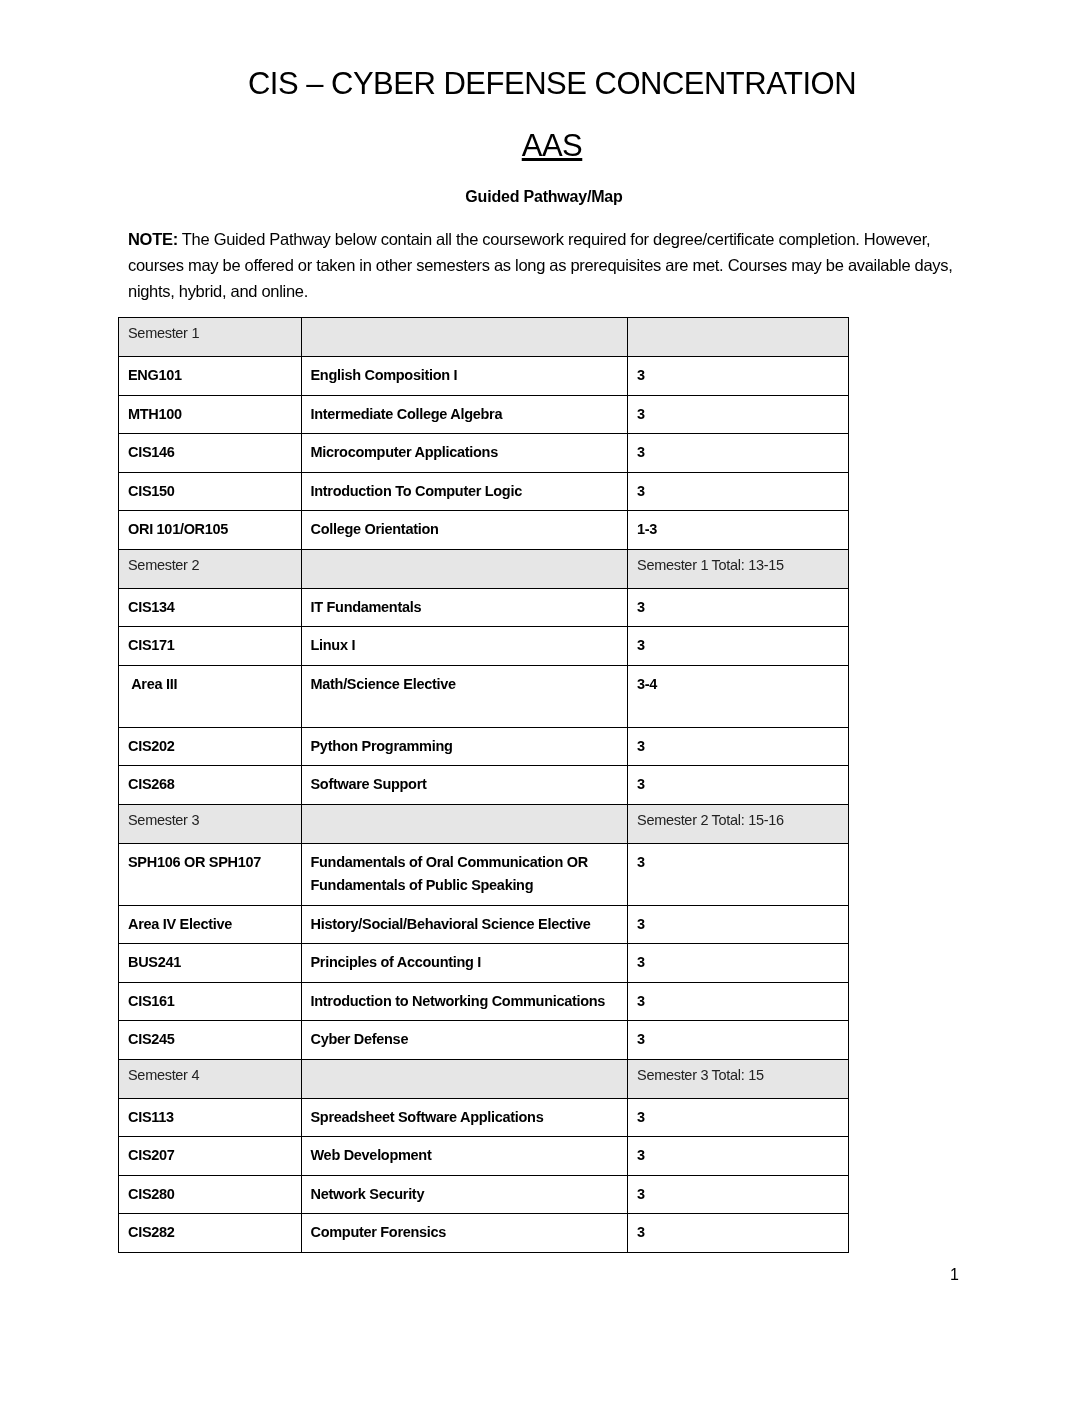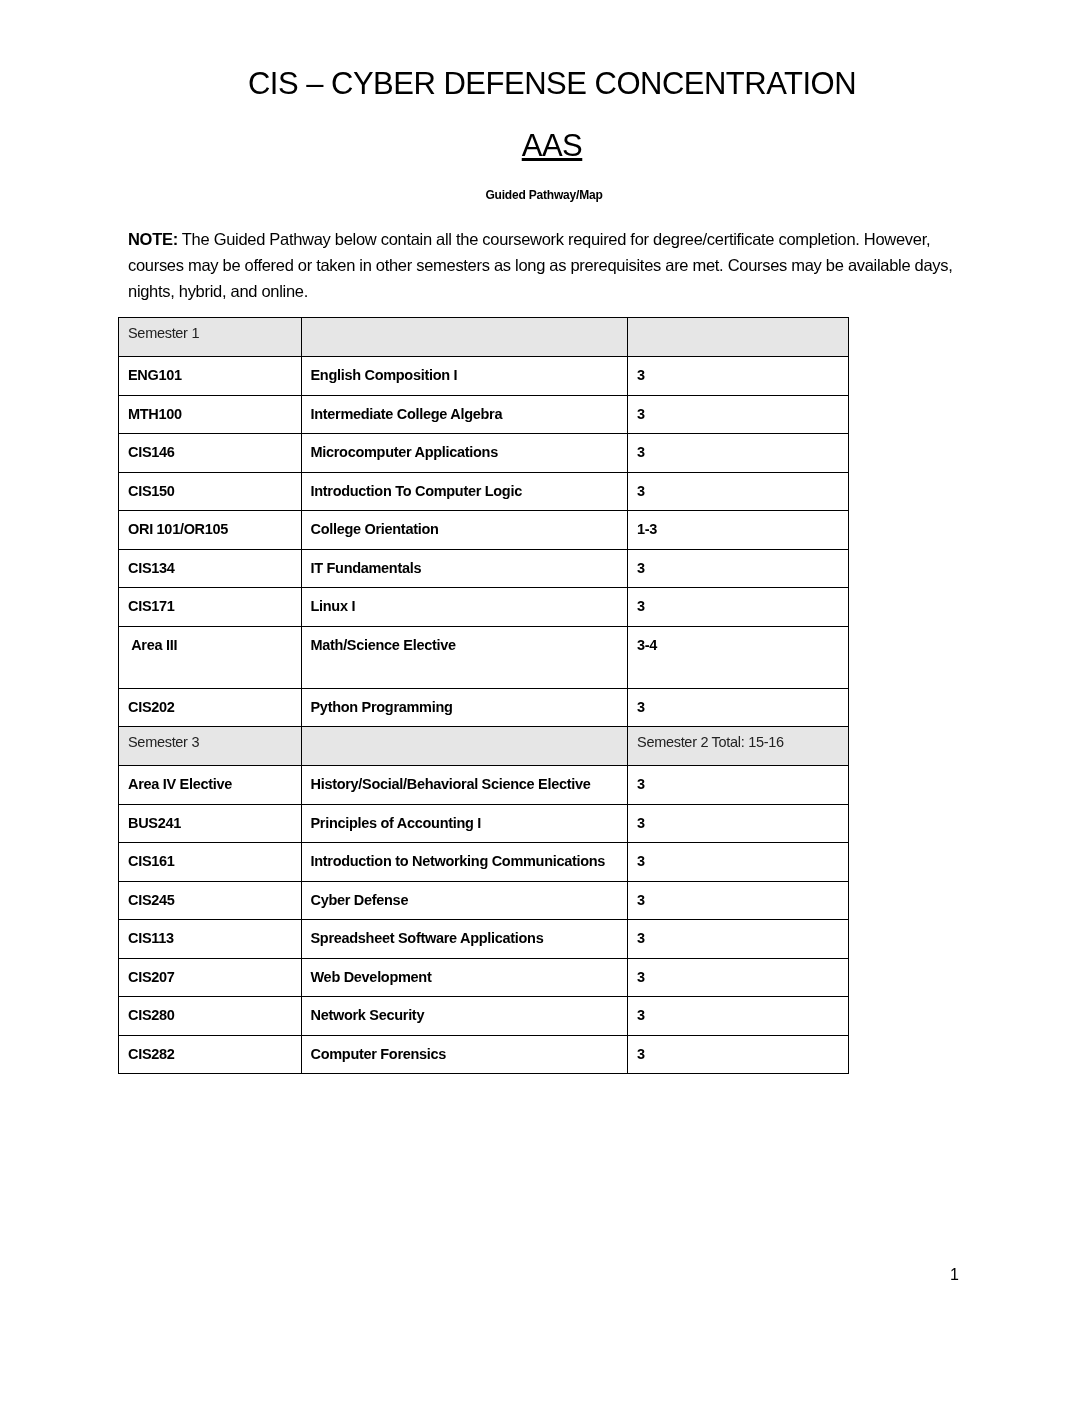"Guided Pathway/Map" .subtitle { font-size: 12px -> 16px }
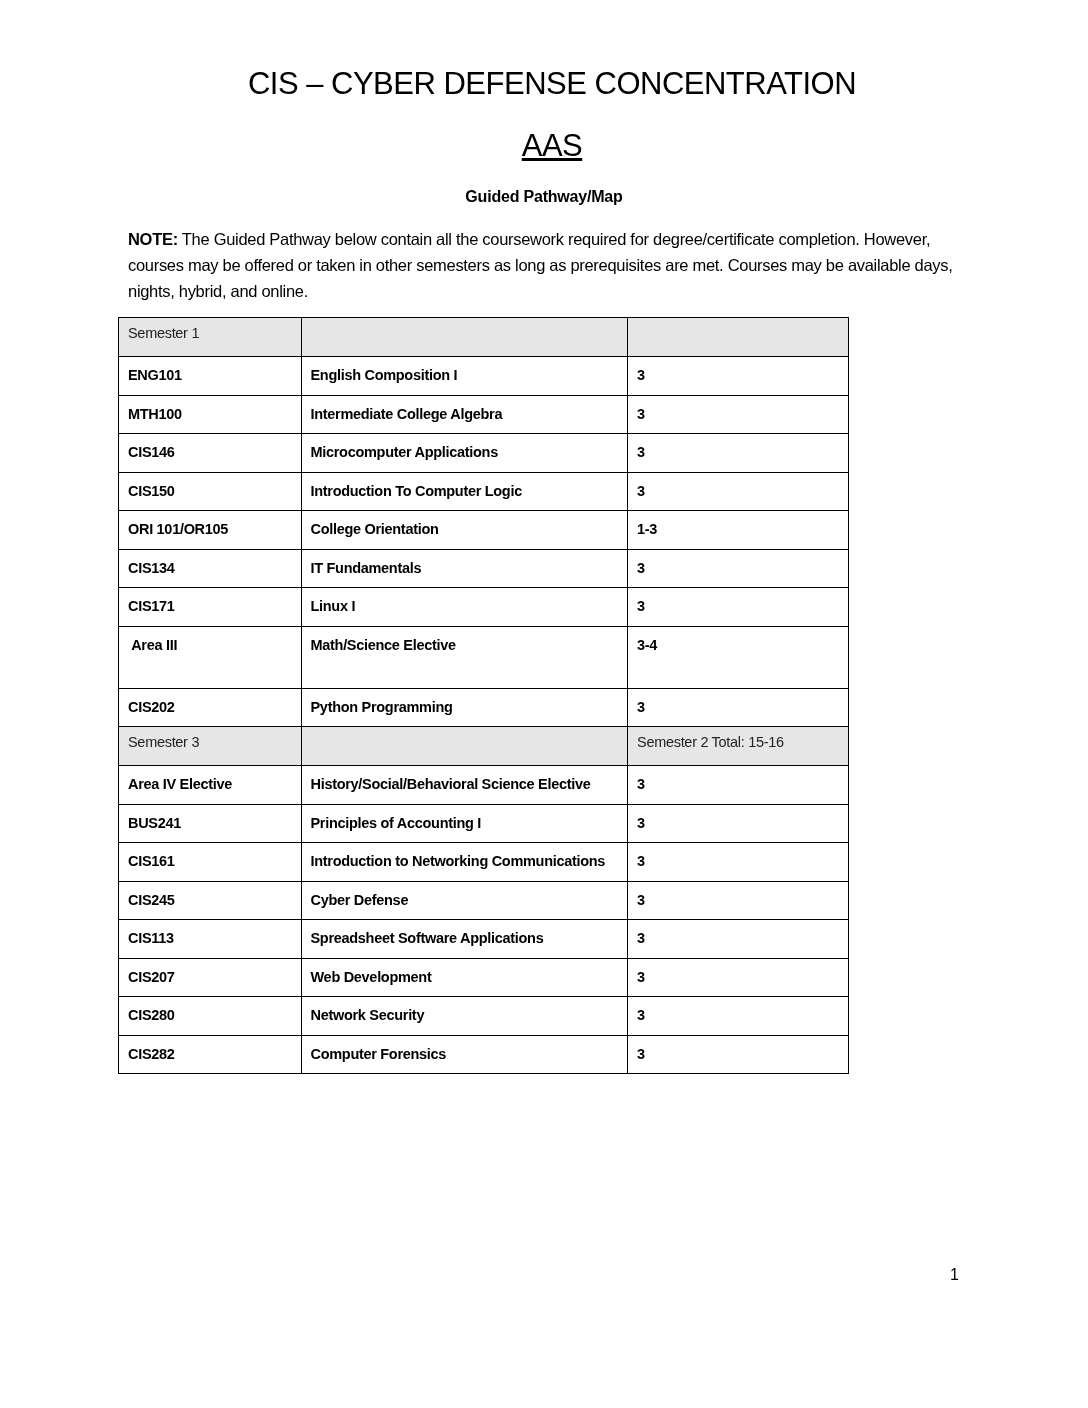"Semester 2" tr.sem { html: none -> <tr> <td>Semester 2</td> <td></td> <td>Semester 1 Total: 13-15</td> </tr> }
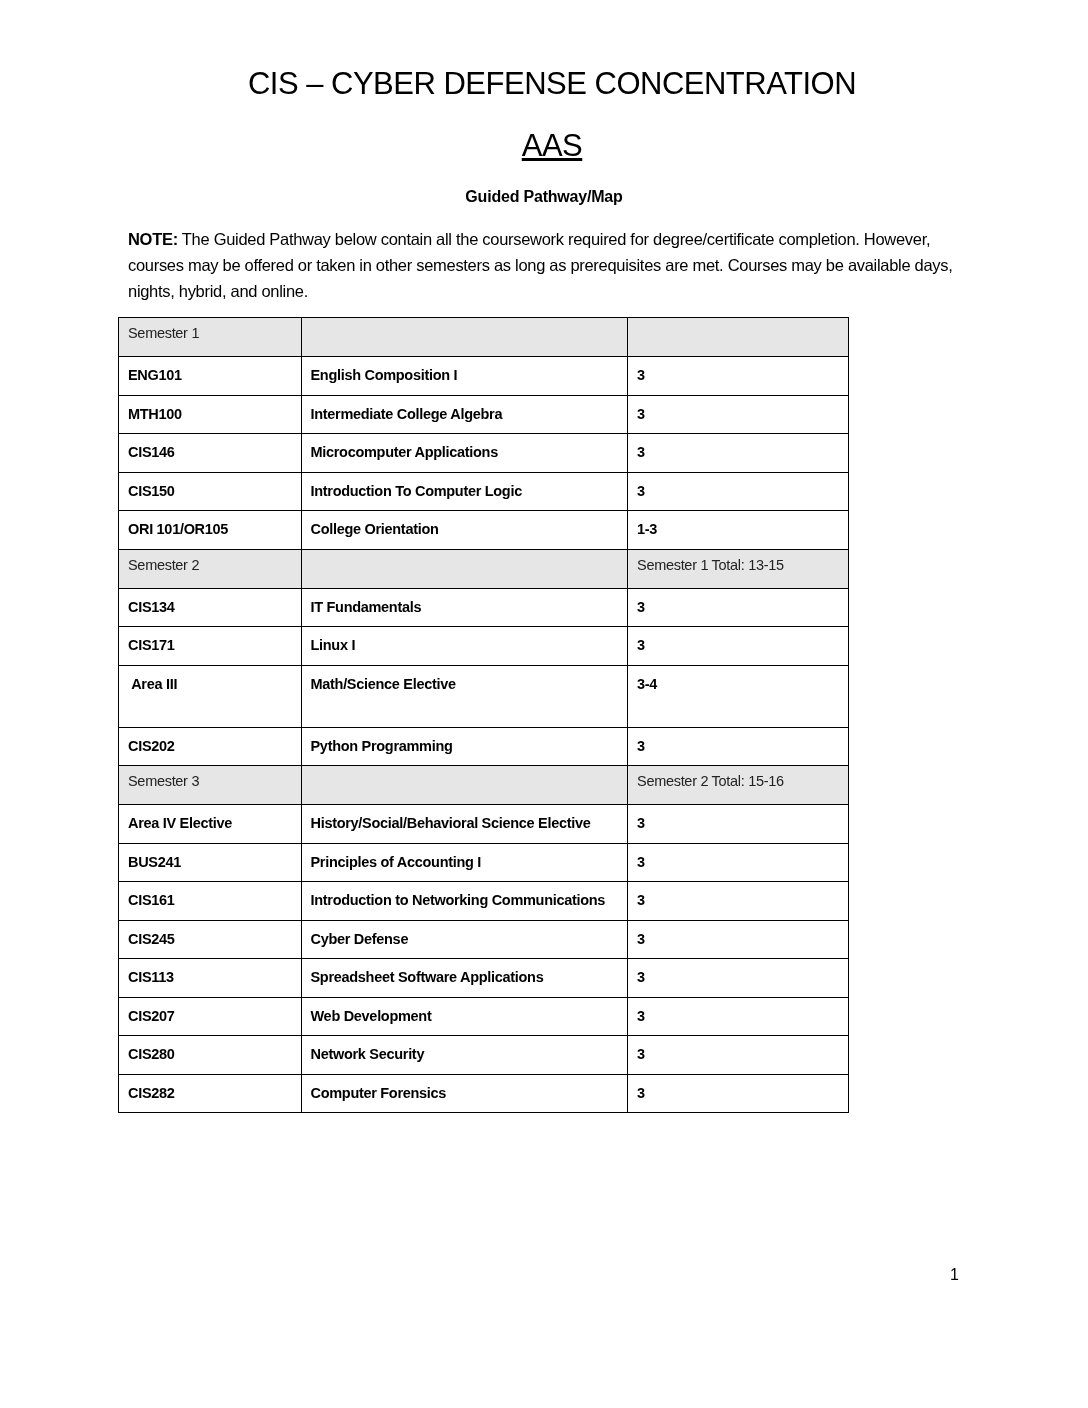"CIS268" tr.course { html: none -> <tr> <td>CIS268</td> <td>Software Support</td> <td>3</td> </tr> }
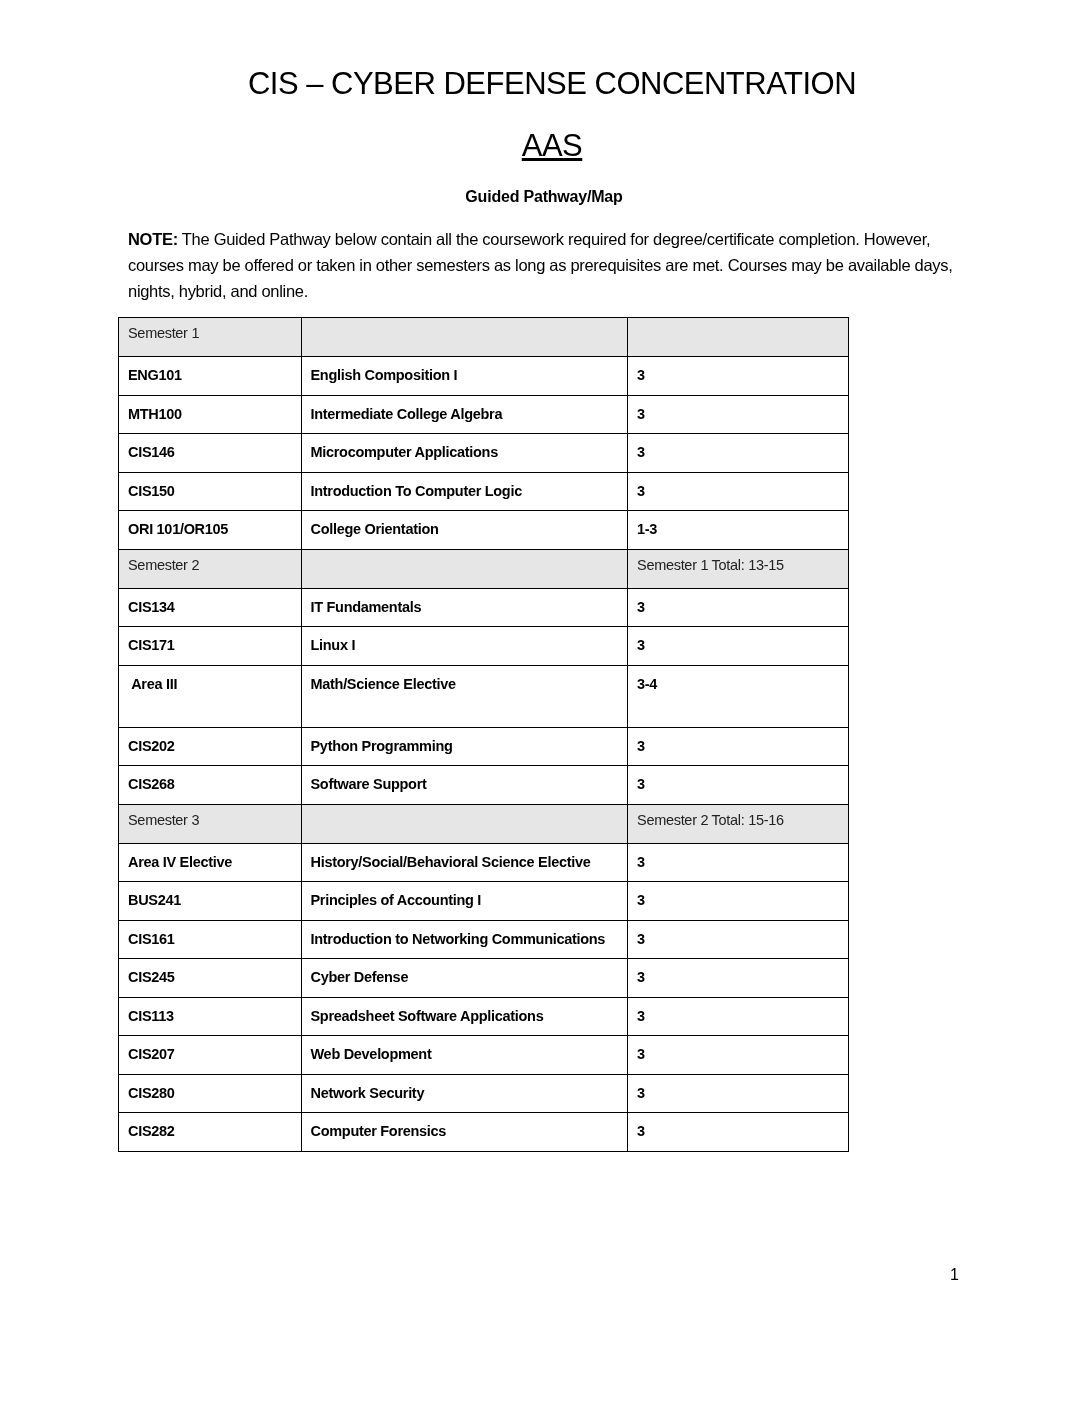"SPH106 OR SPH107" tr.course { html: none -> <tr> <td>SPH106 OR SPH107</td> <td>Fundamentals of Oral Communication OR Fundamentals of Public Speaking</td> <td>3</td> </tr> }
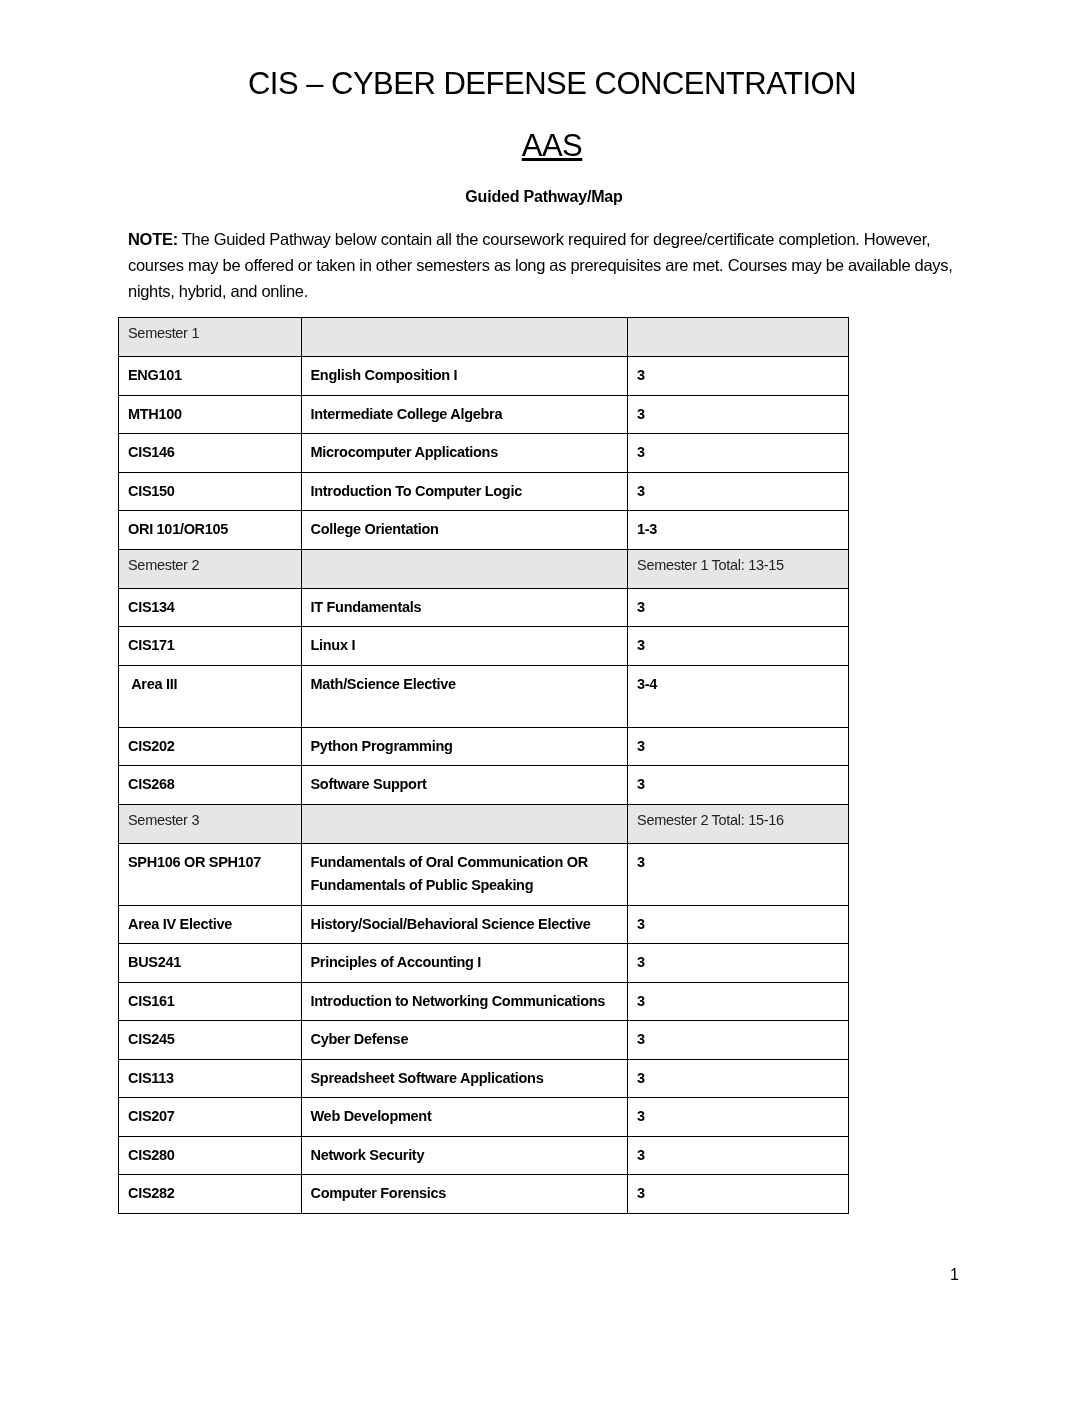"Semester 4" tr.sem { html: none -> <tr> <td>Semester 4</td> <td></td> <td>Semester 3 Total: 15</td> </tr> }
